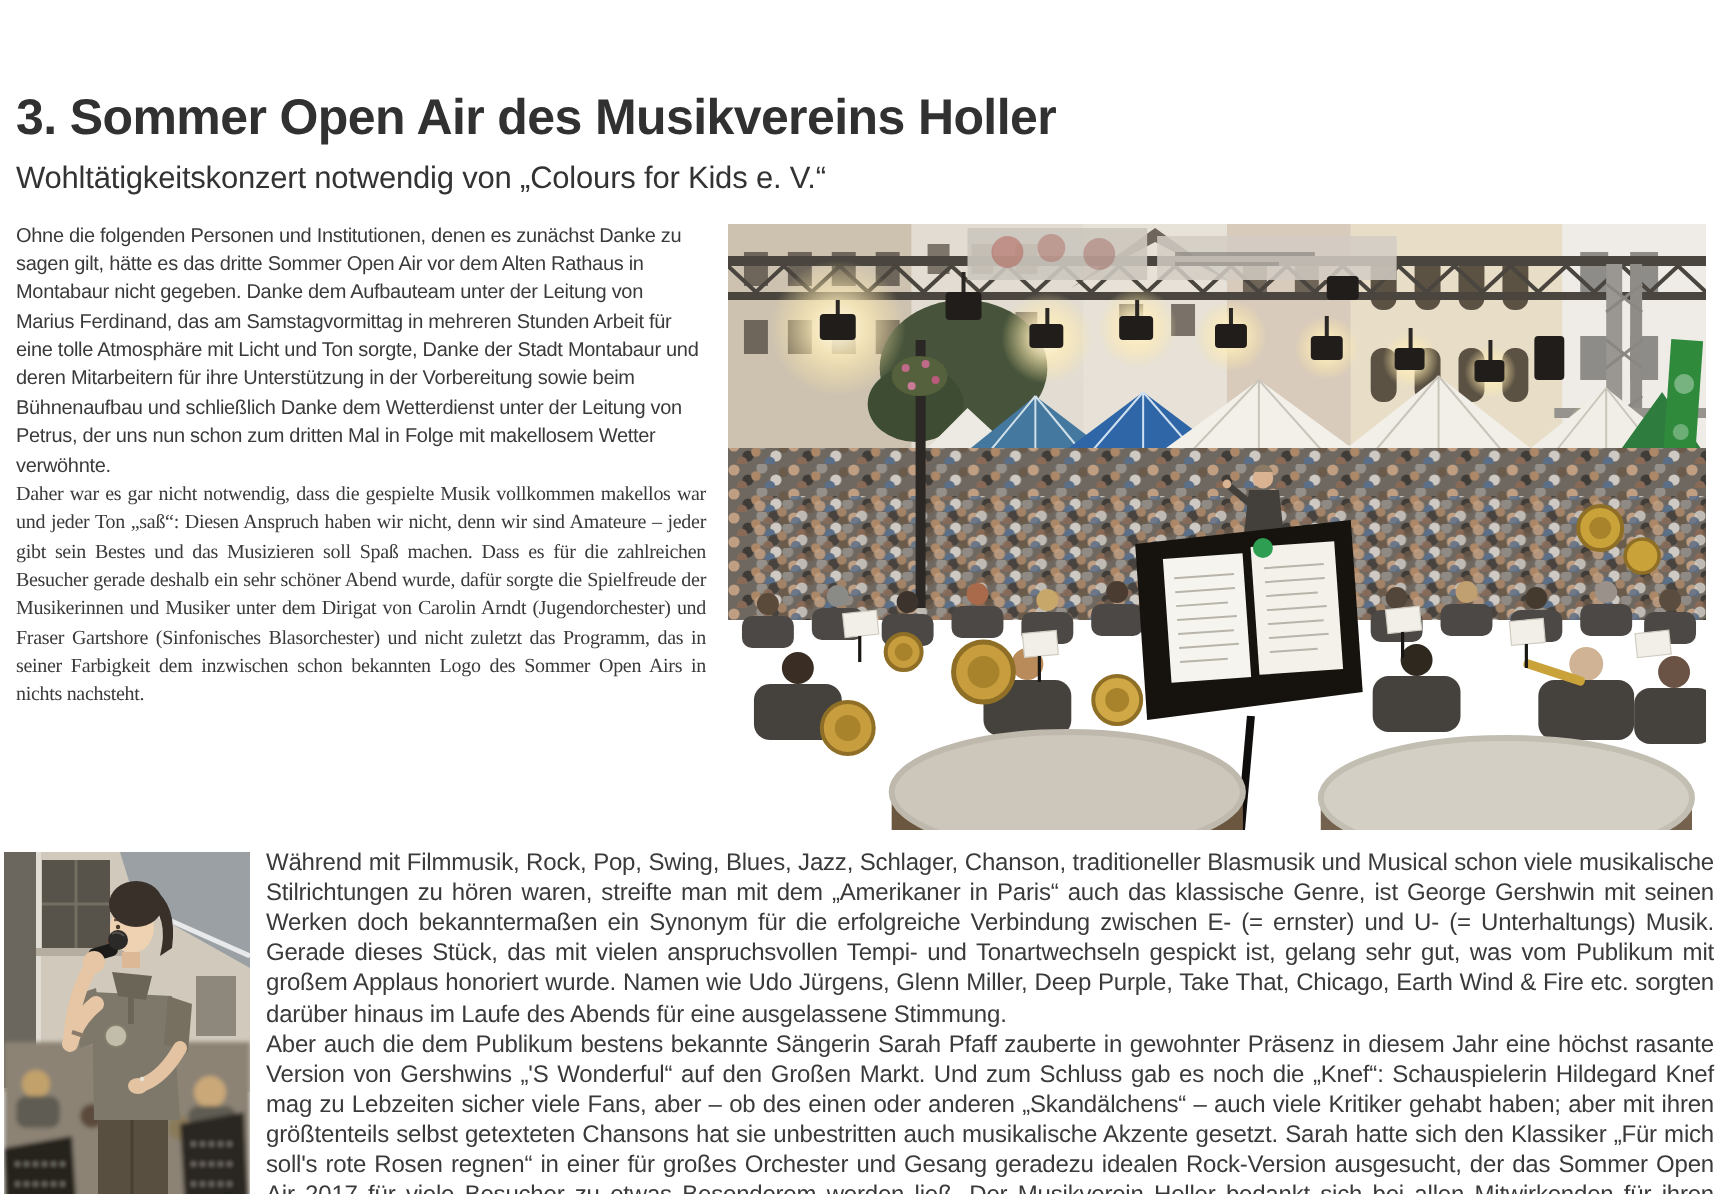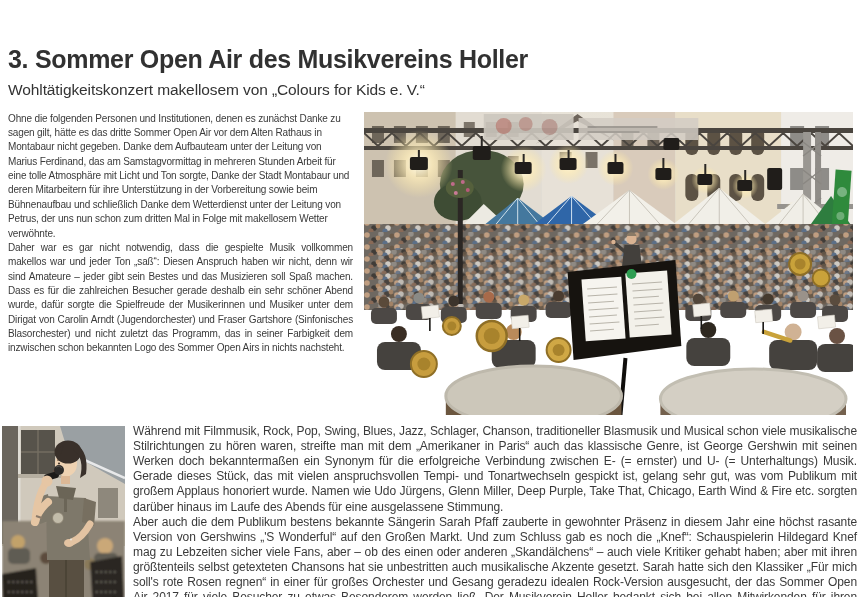"Wohltätigkeitskonzert makellosem von" div.subtitle { text: makellosem -> notwendig }
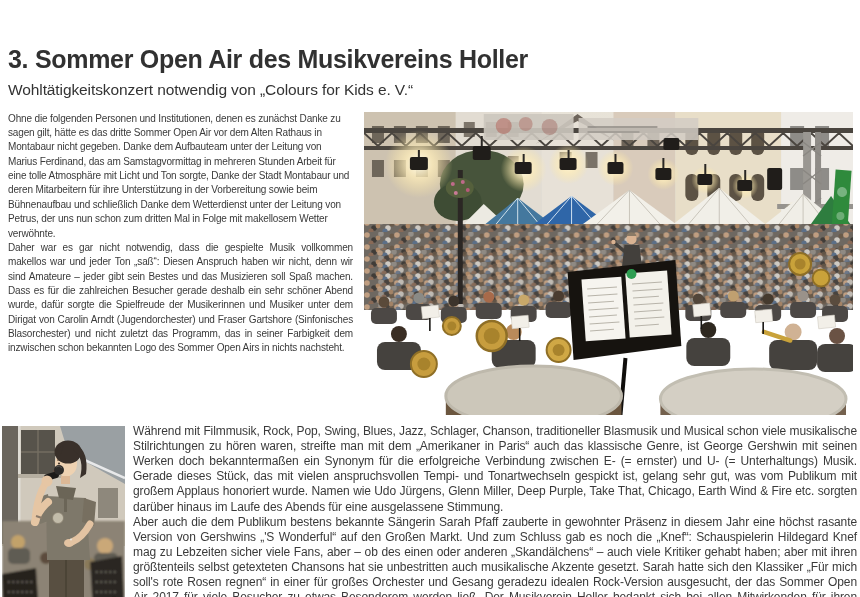"Daher war es gar nicht" .p-justify { font-family: none -> Liberation Serif, serif }
